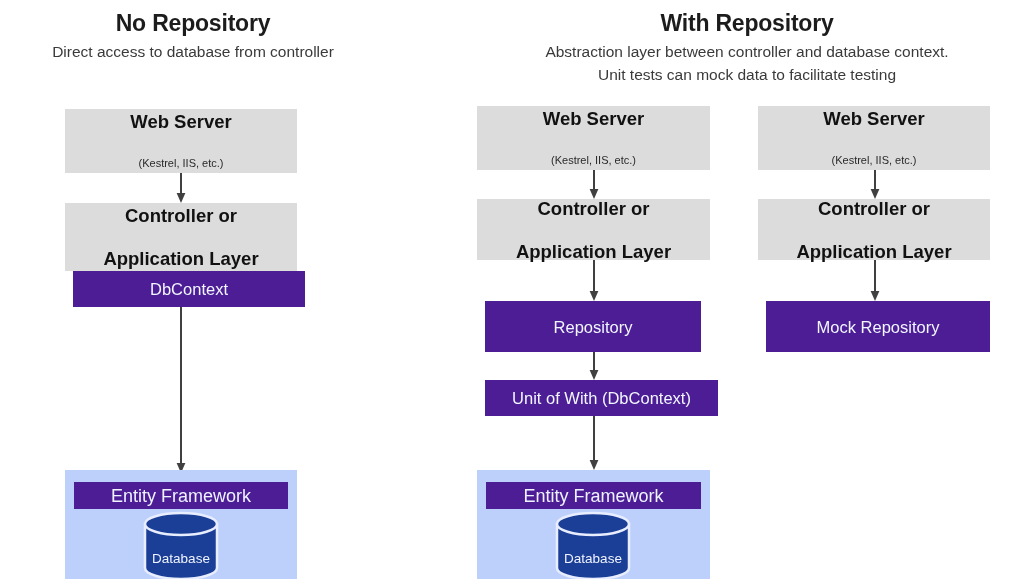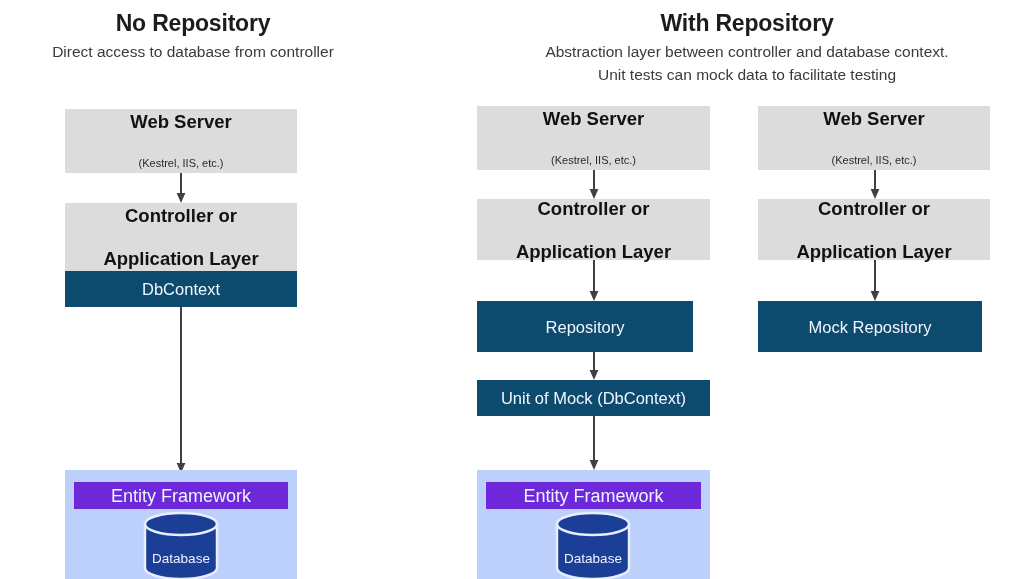"DbContext" .box-blue { background: #0c4a6e -> #4c1d95; margin-left: none -> 8px }
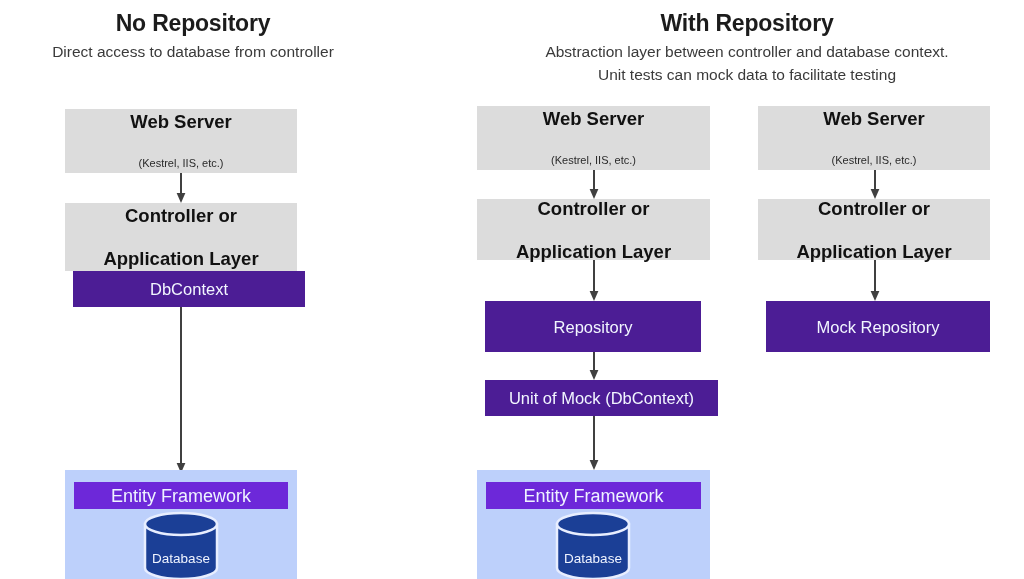"Unit of Mock (DbContext)" div.t-white { text: Mock -> With }
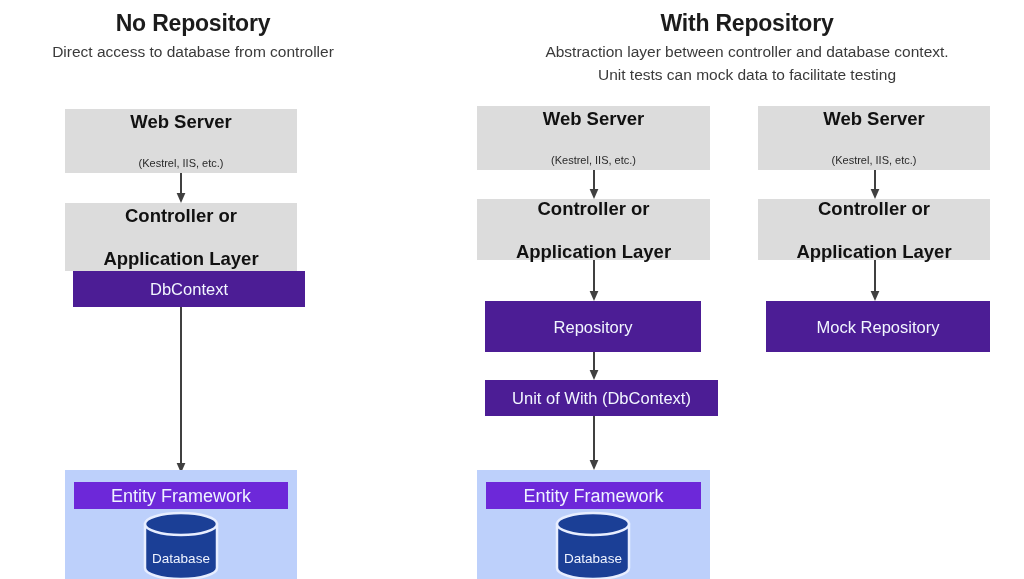"Entity Framework" .box-darkblue { background: #6d28d9 -> #4c1d95 }
